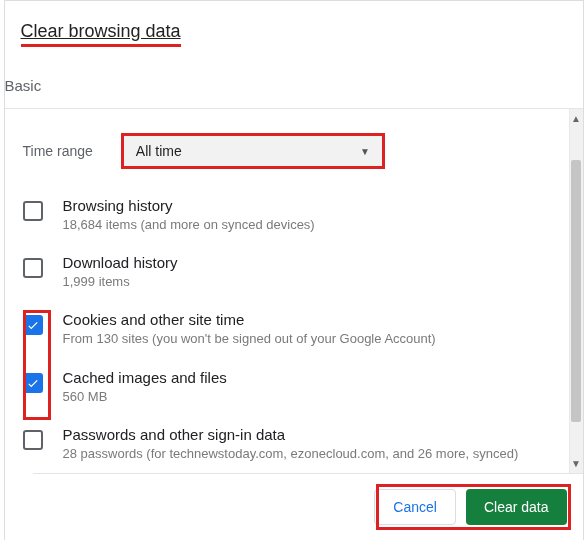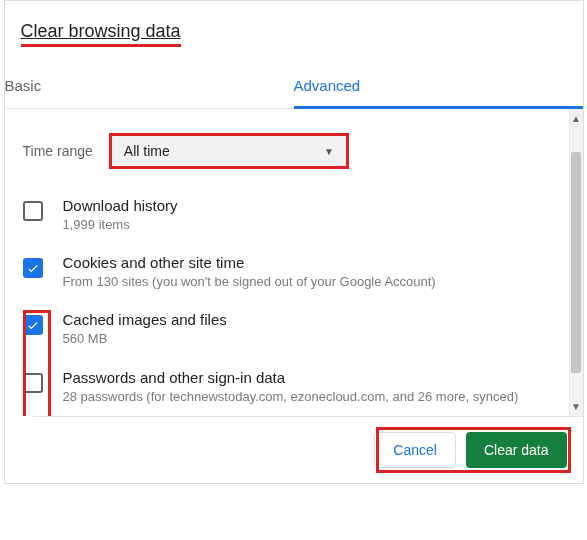"Advanced" div.tab { html: <div> <span>Advanced</span> </div> -> none }
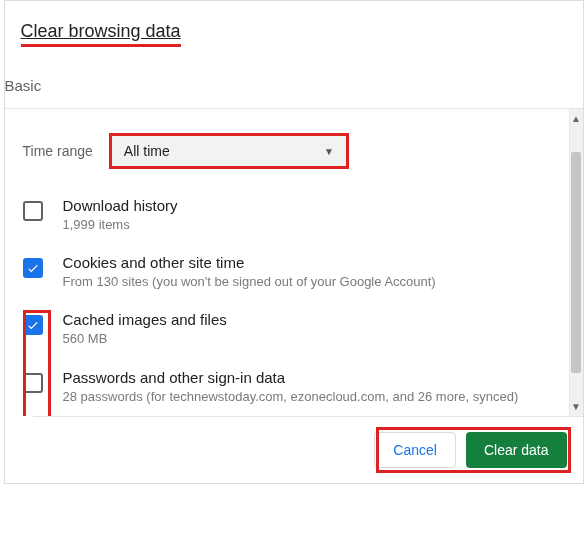"Time range" .timerange-row { gap: 16px -> 28px }
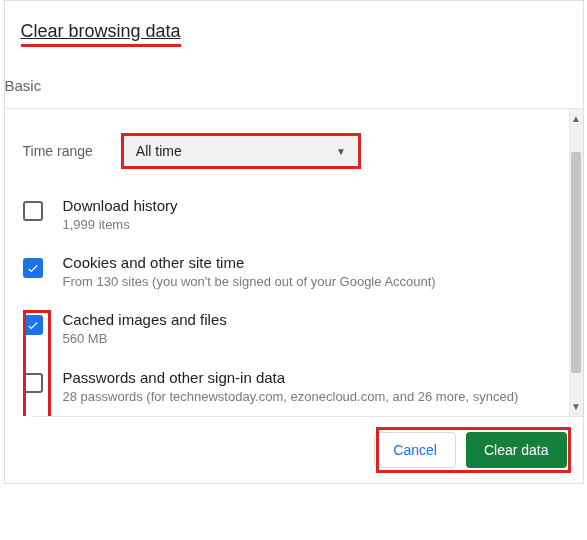"All time" .dropdown { width: 240px -> 264px }
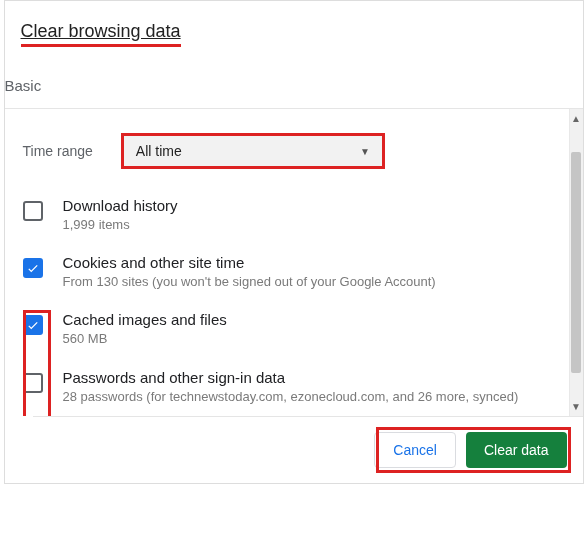"Browsing history" div.item-row { html: none -> <div> <div> <div> </div> </div> <div> <div>Browsing history</div> <div>18,684 items (and more on synced devices)</div> </div> </div> }
